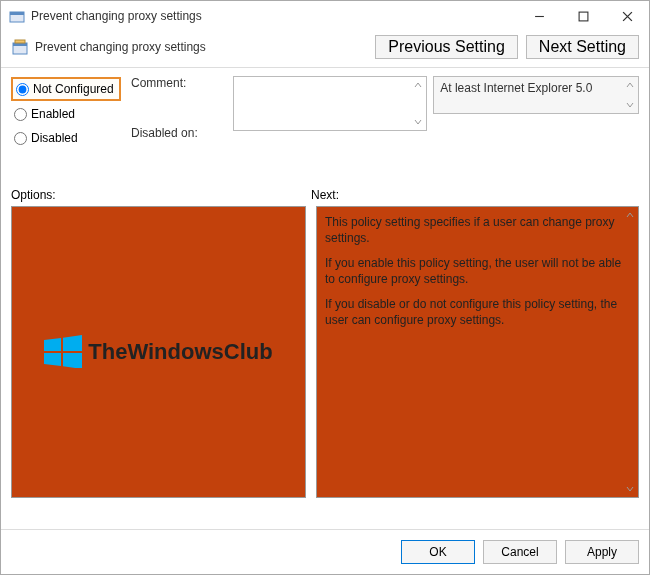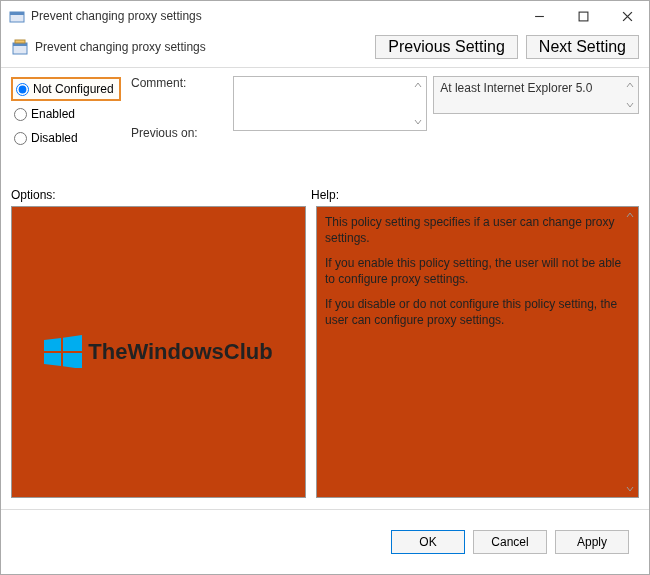"Previous on:" div.lbl { text: Previous -> Disabled }
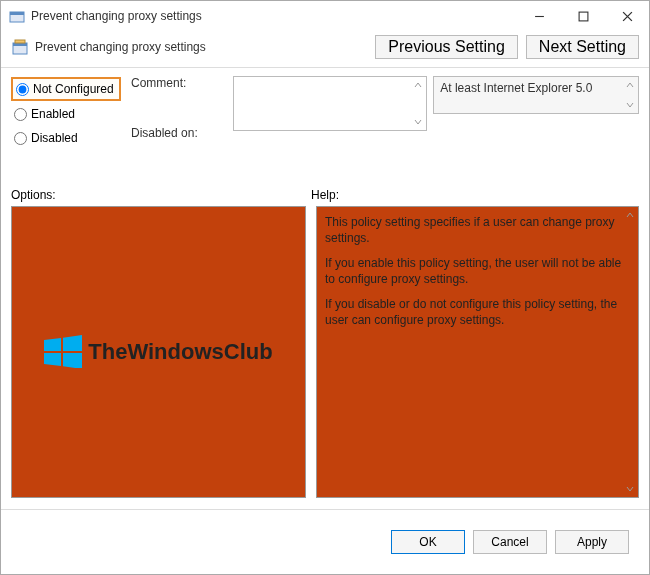"Help:" div.col-r { text: Help -> Next }
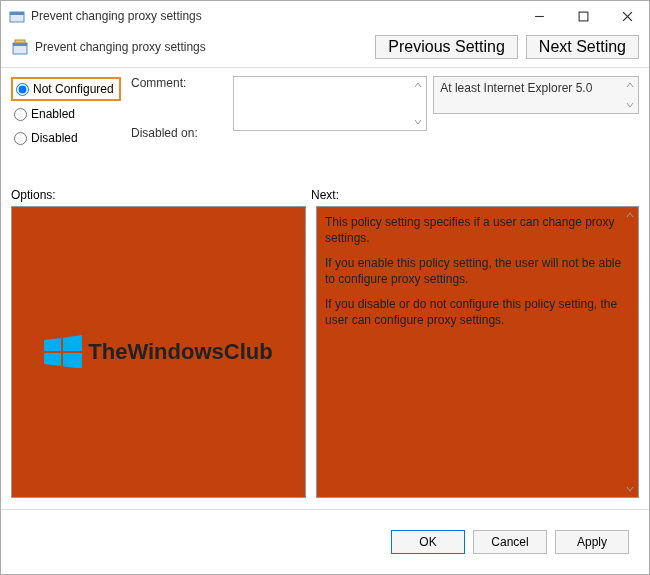"OK" .footer { padding: 20px -> 10px }
